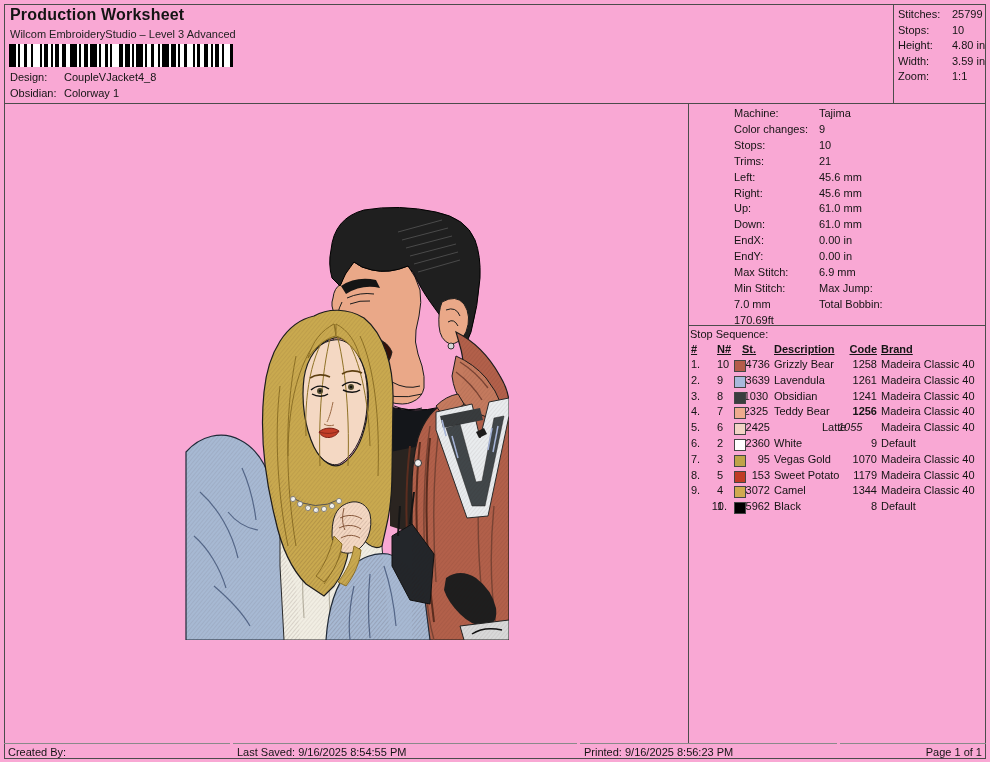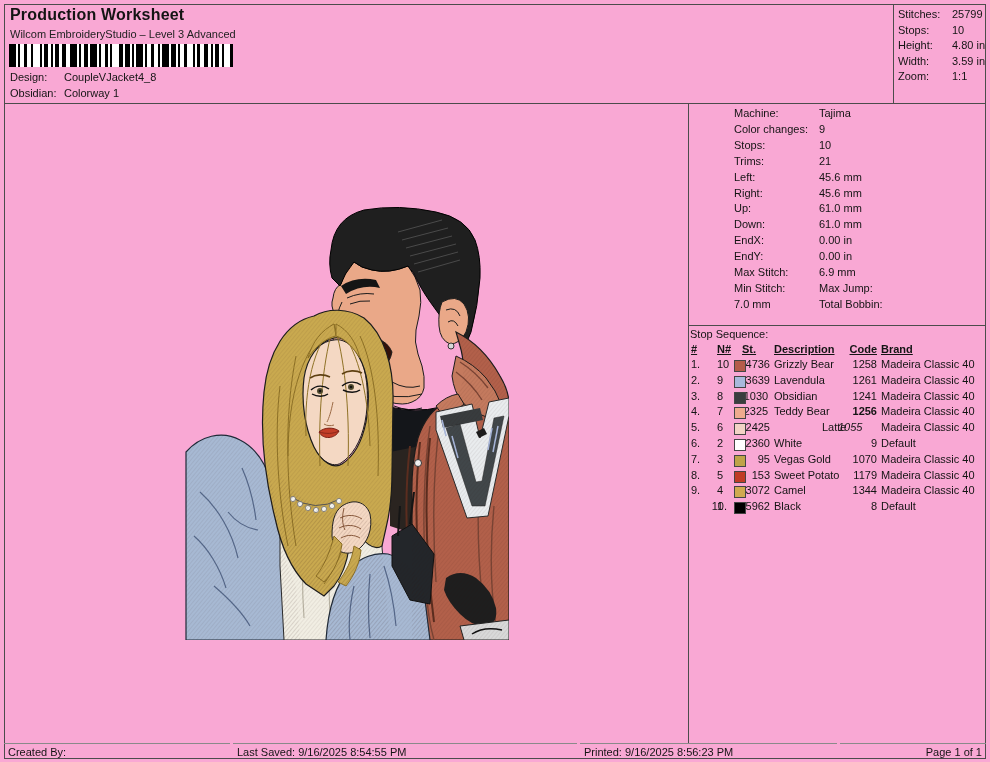"170.69ft" div { html: none -> <div>170.69ft</div> }
